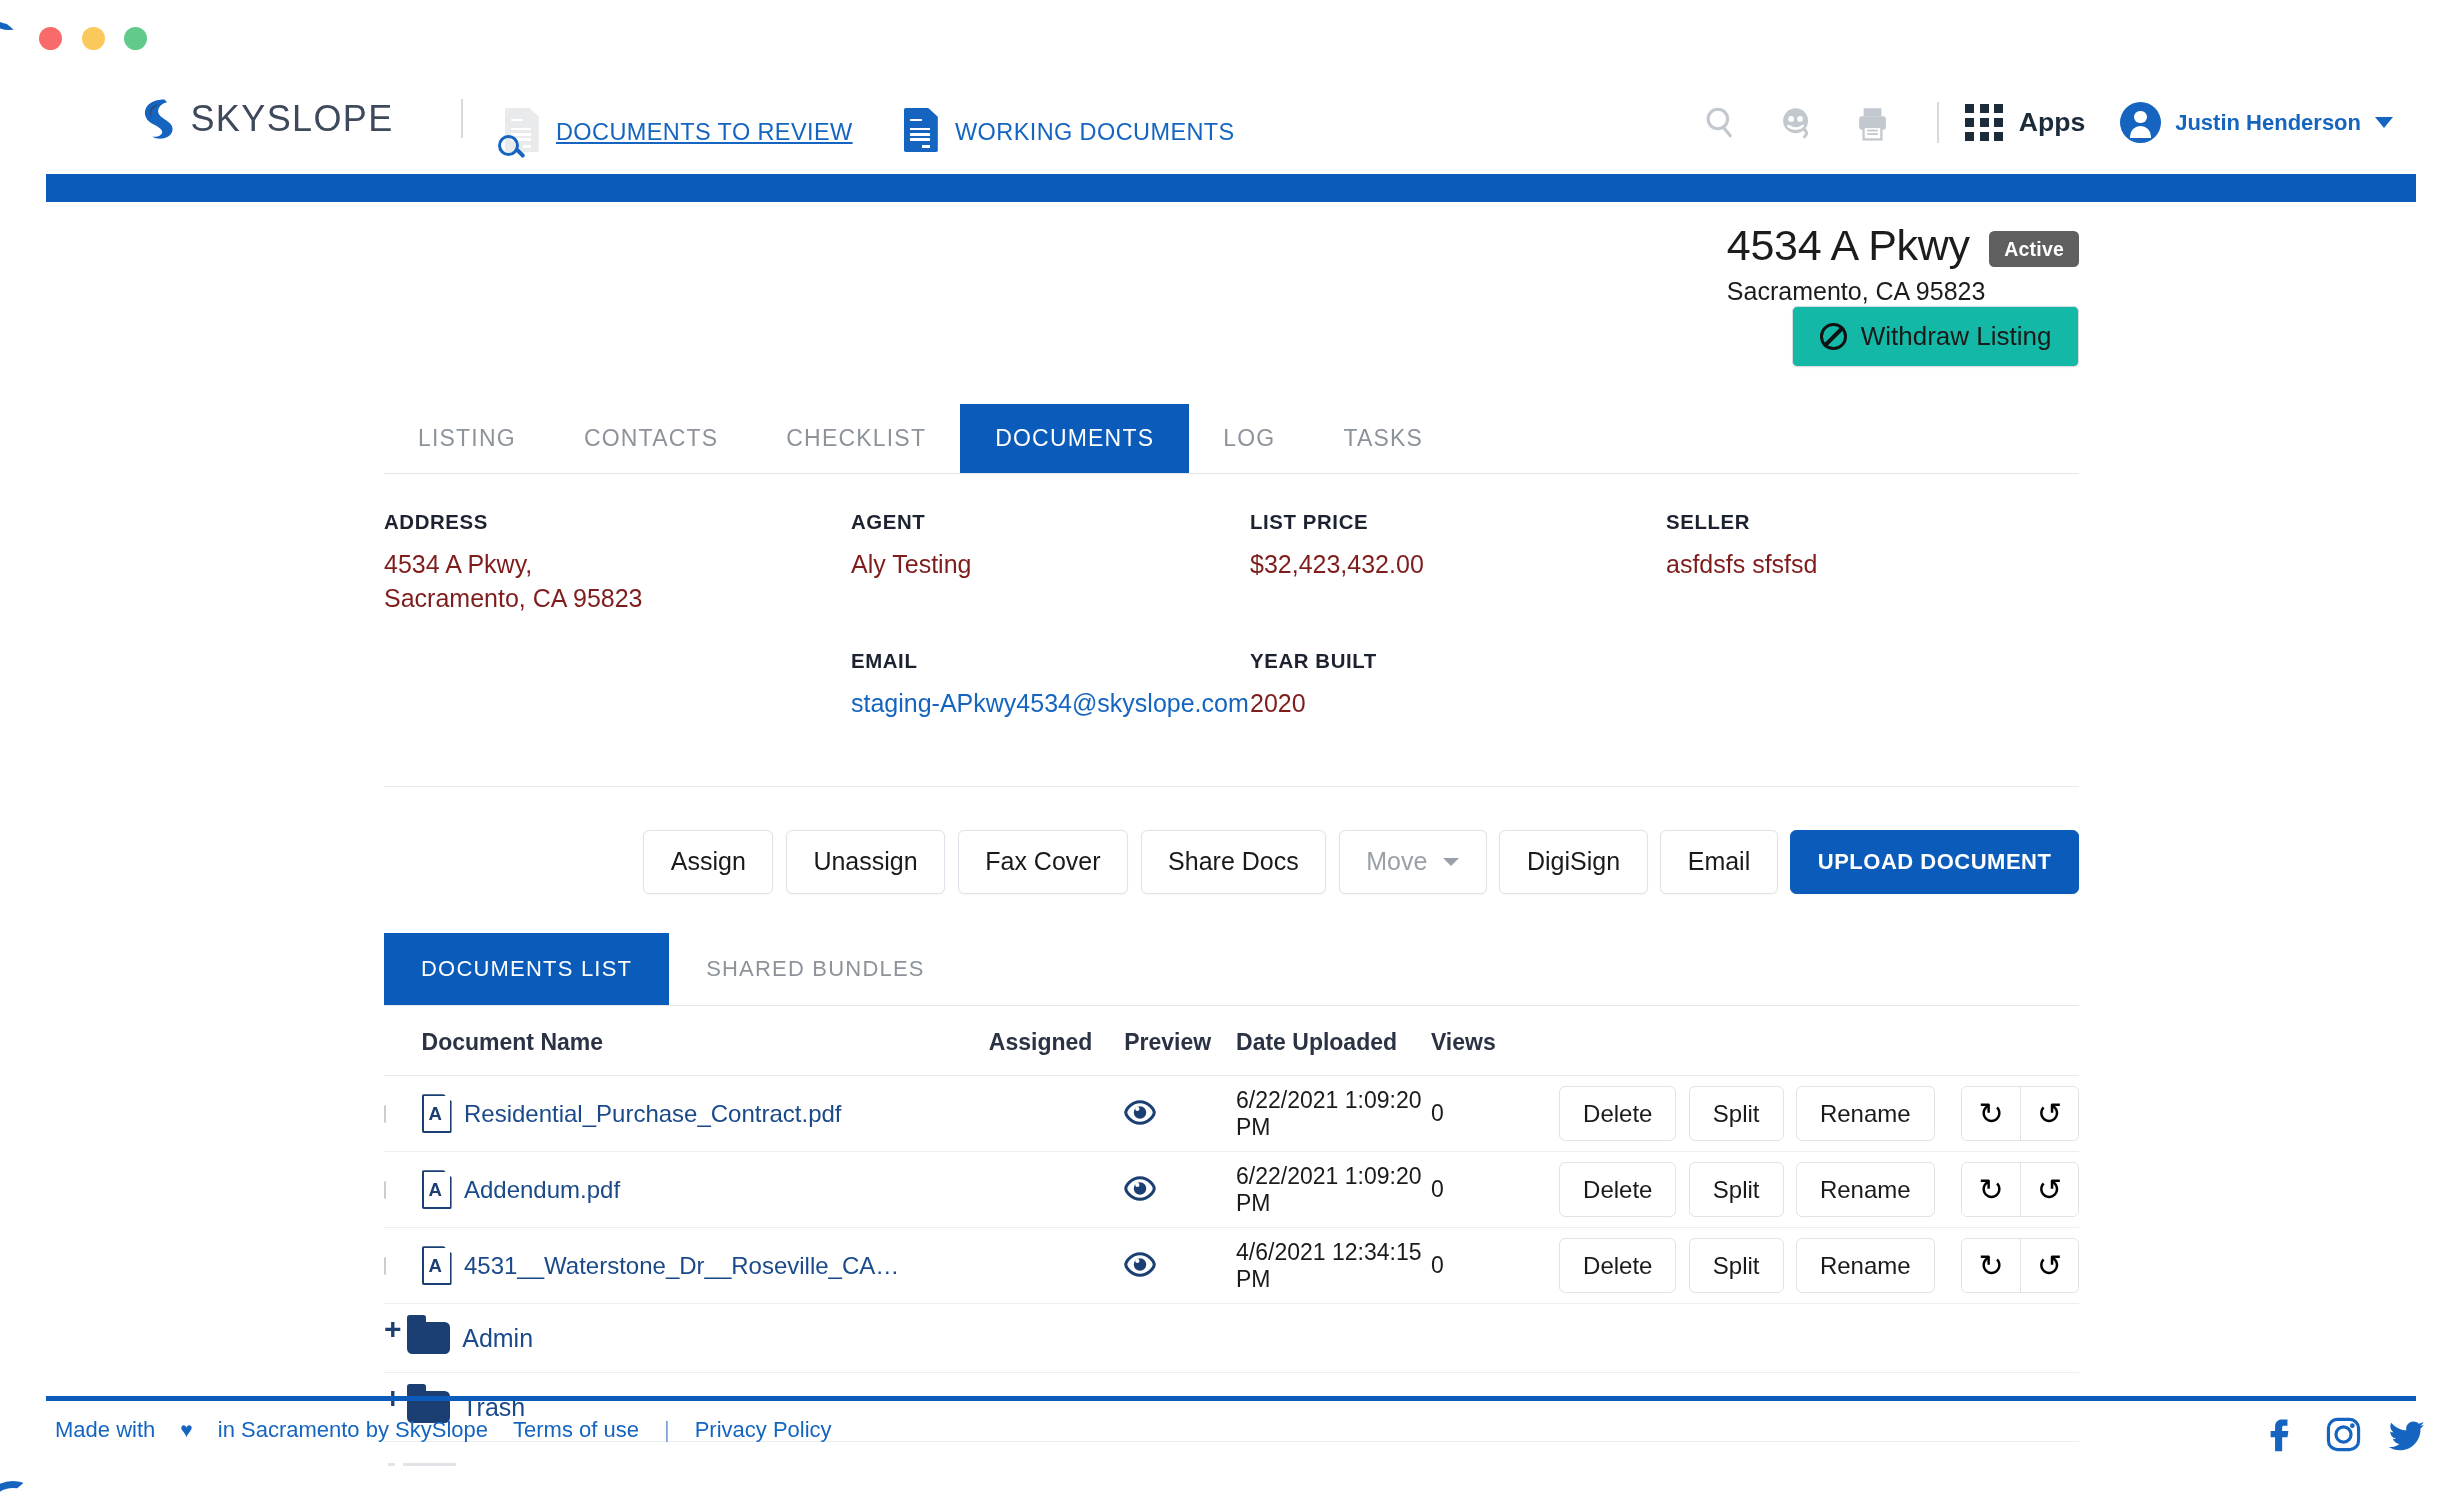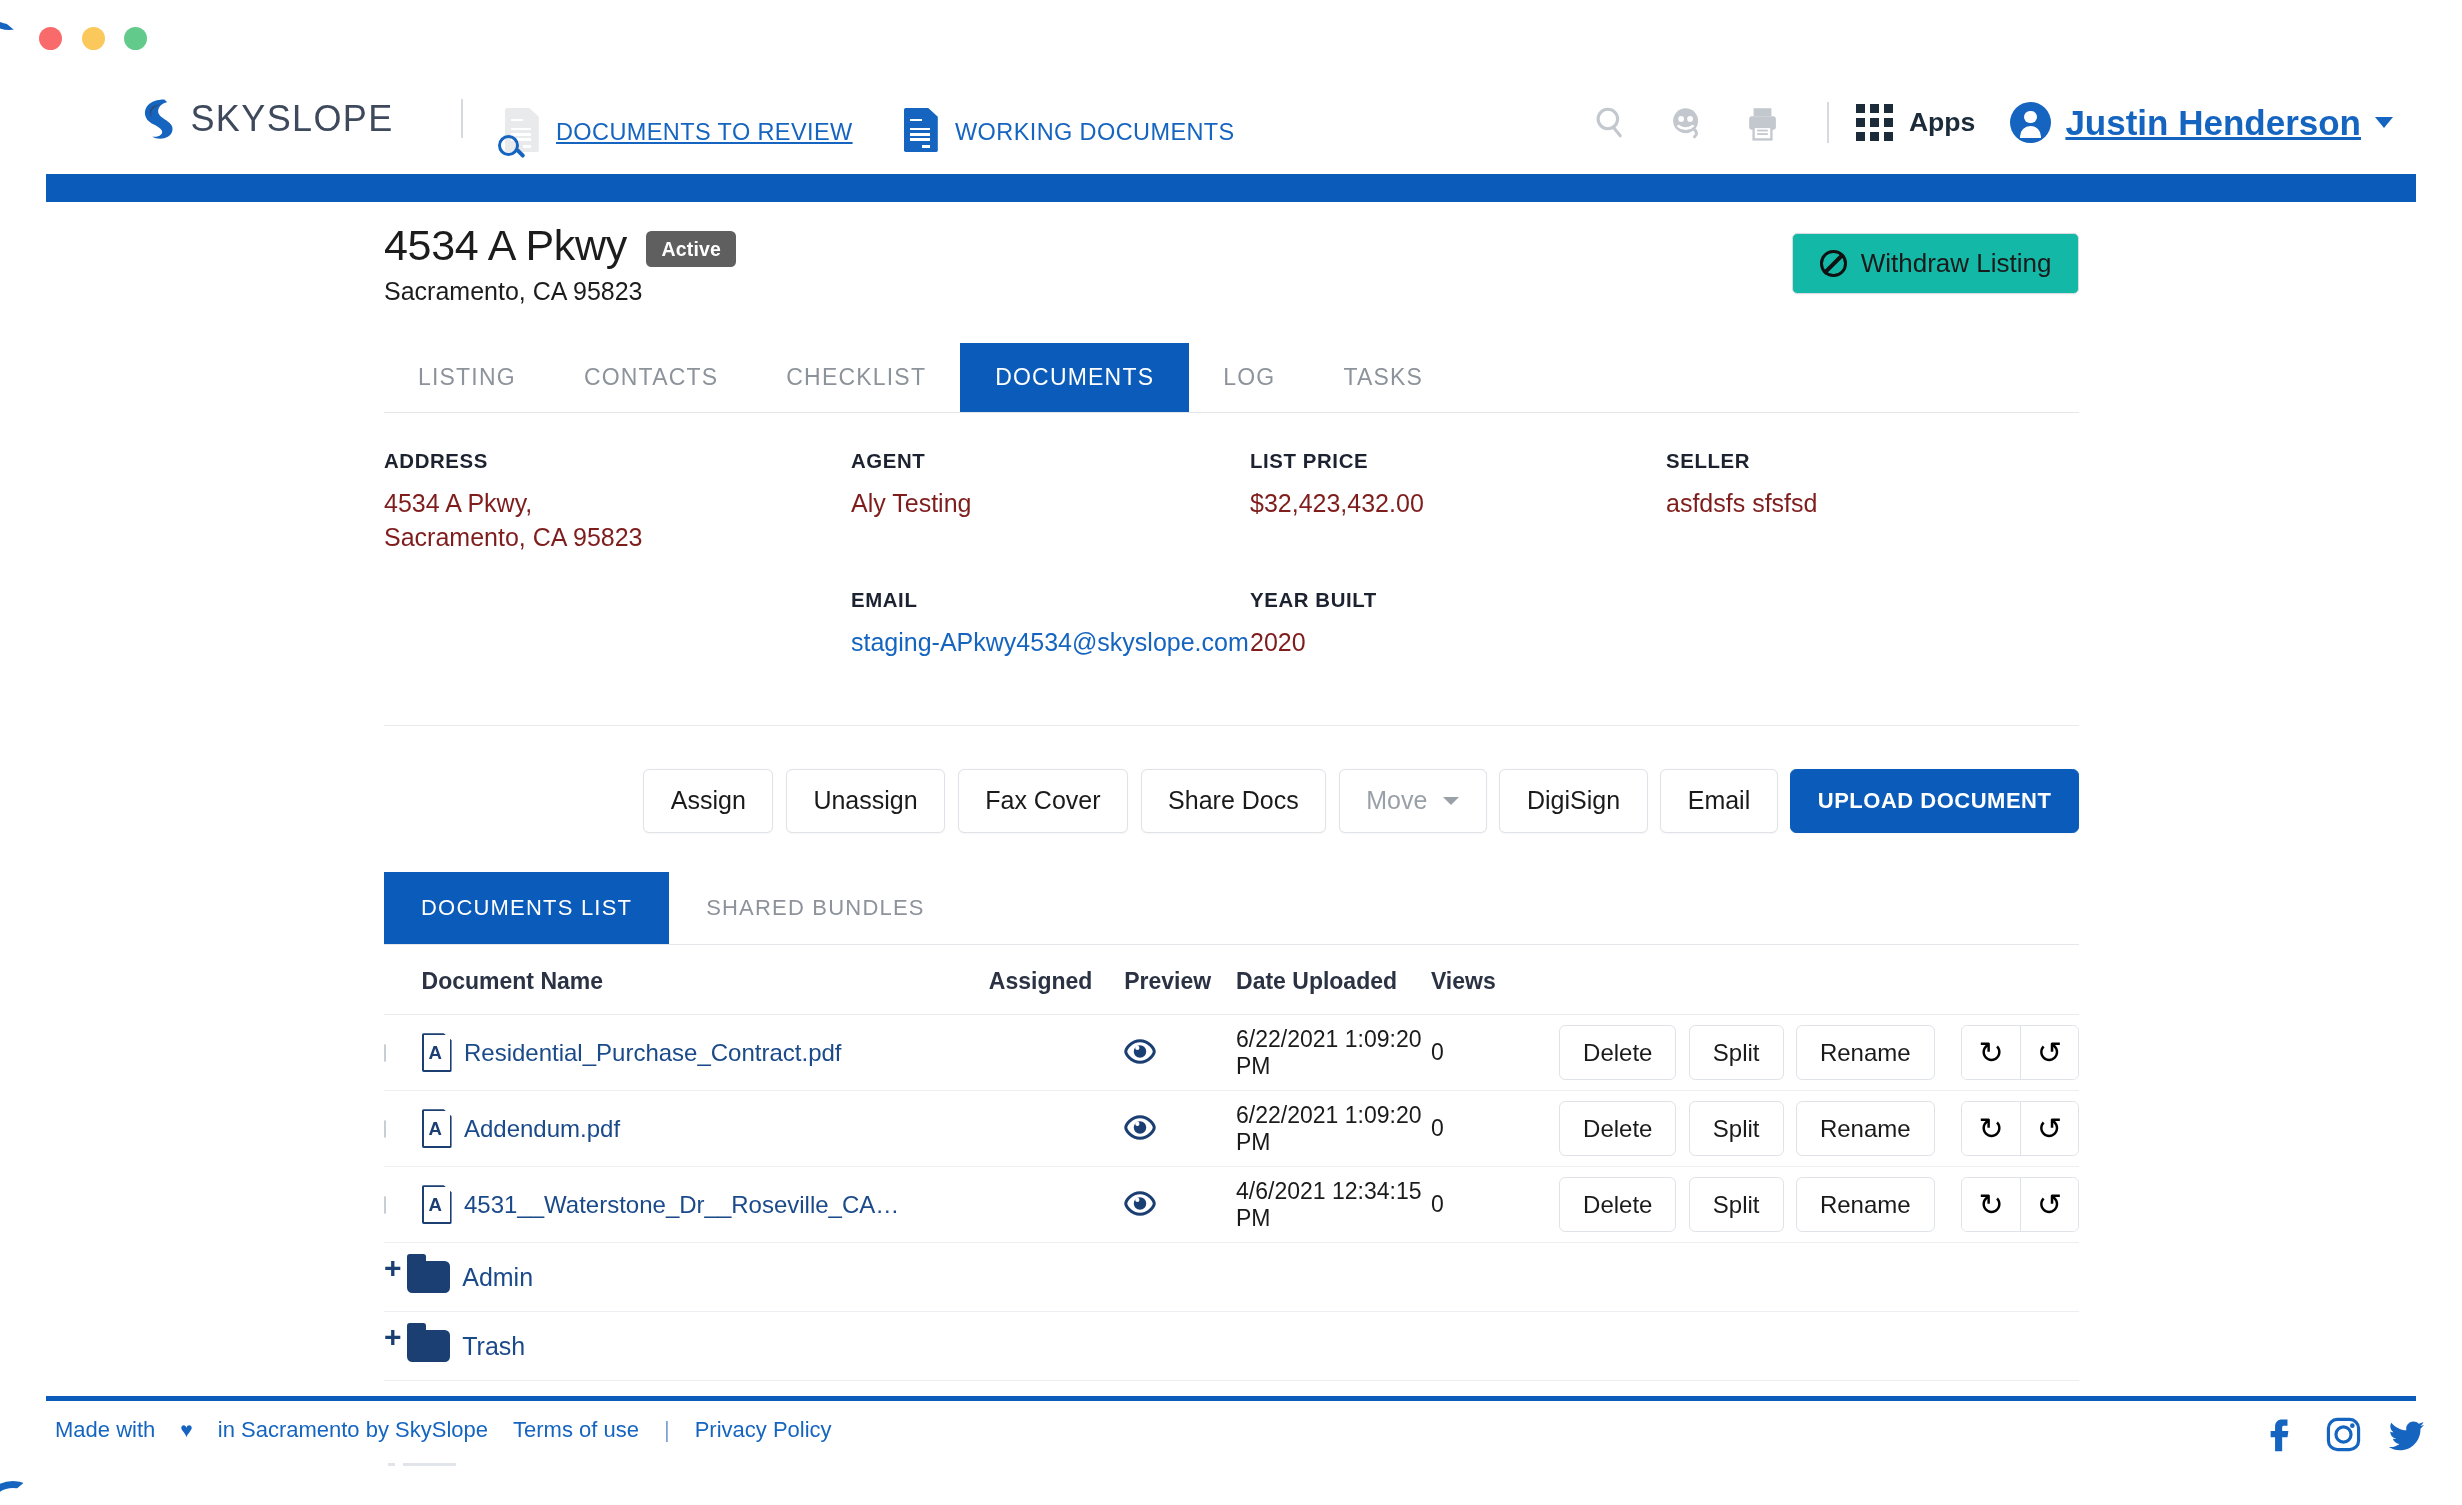"Justin Henderson" .user-name { font-size: 35px -> 22px; text-decoration: underline -> none }
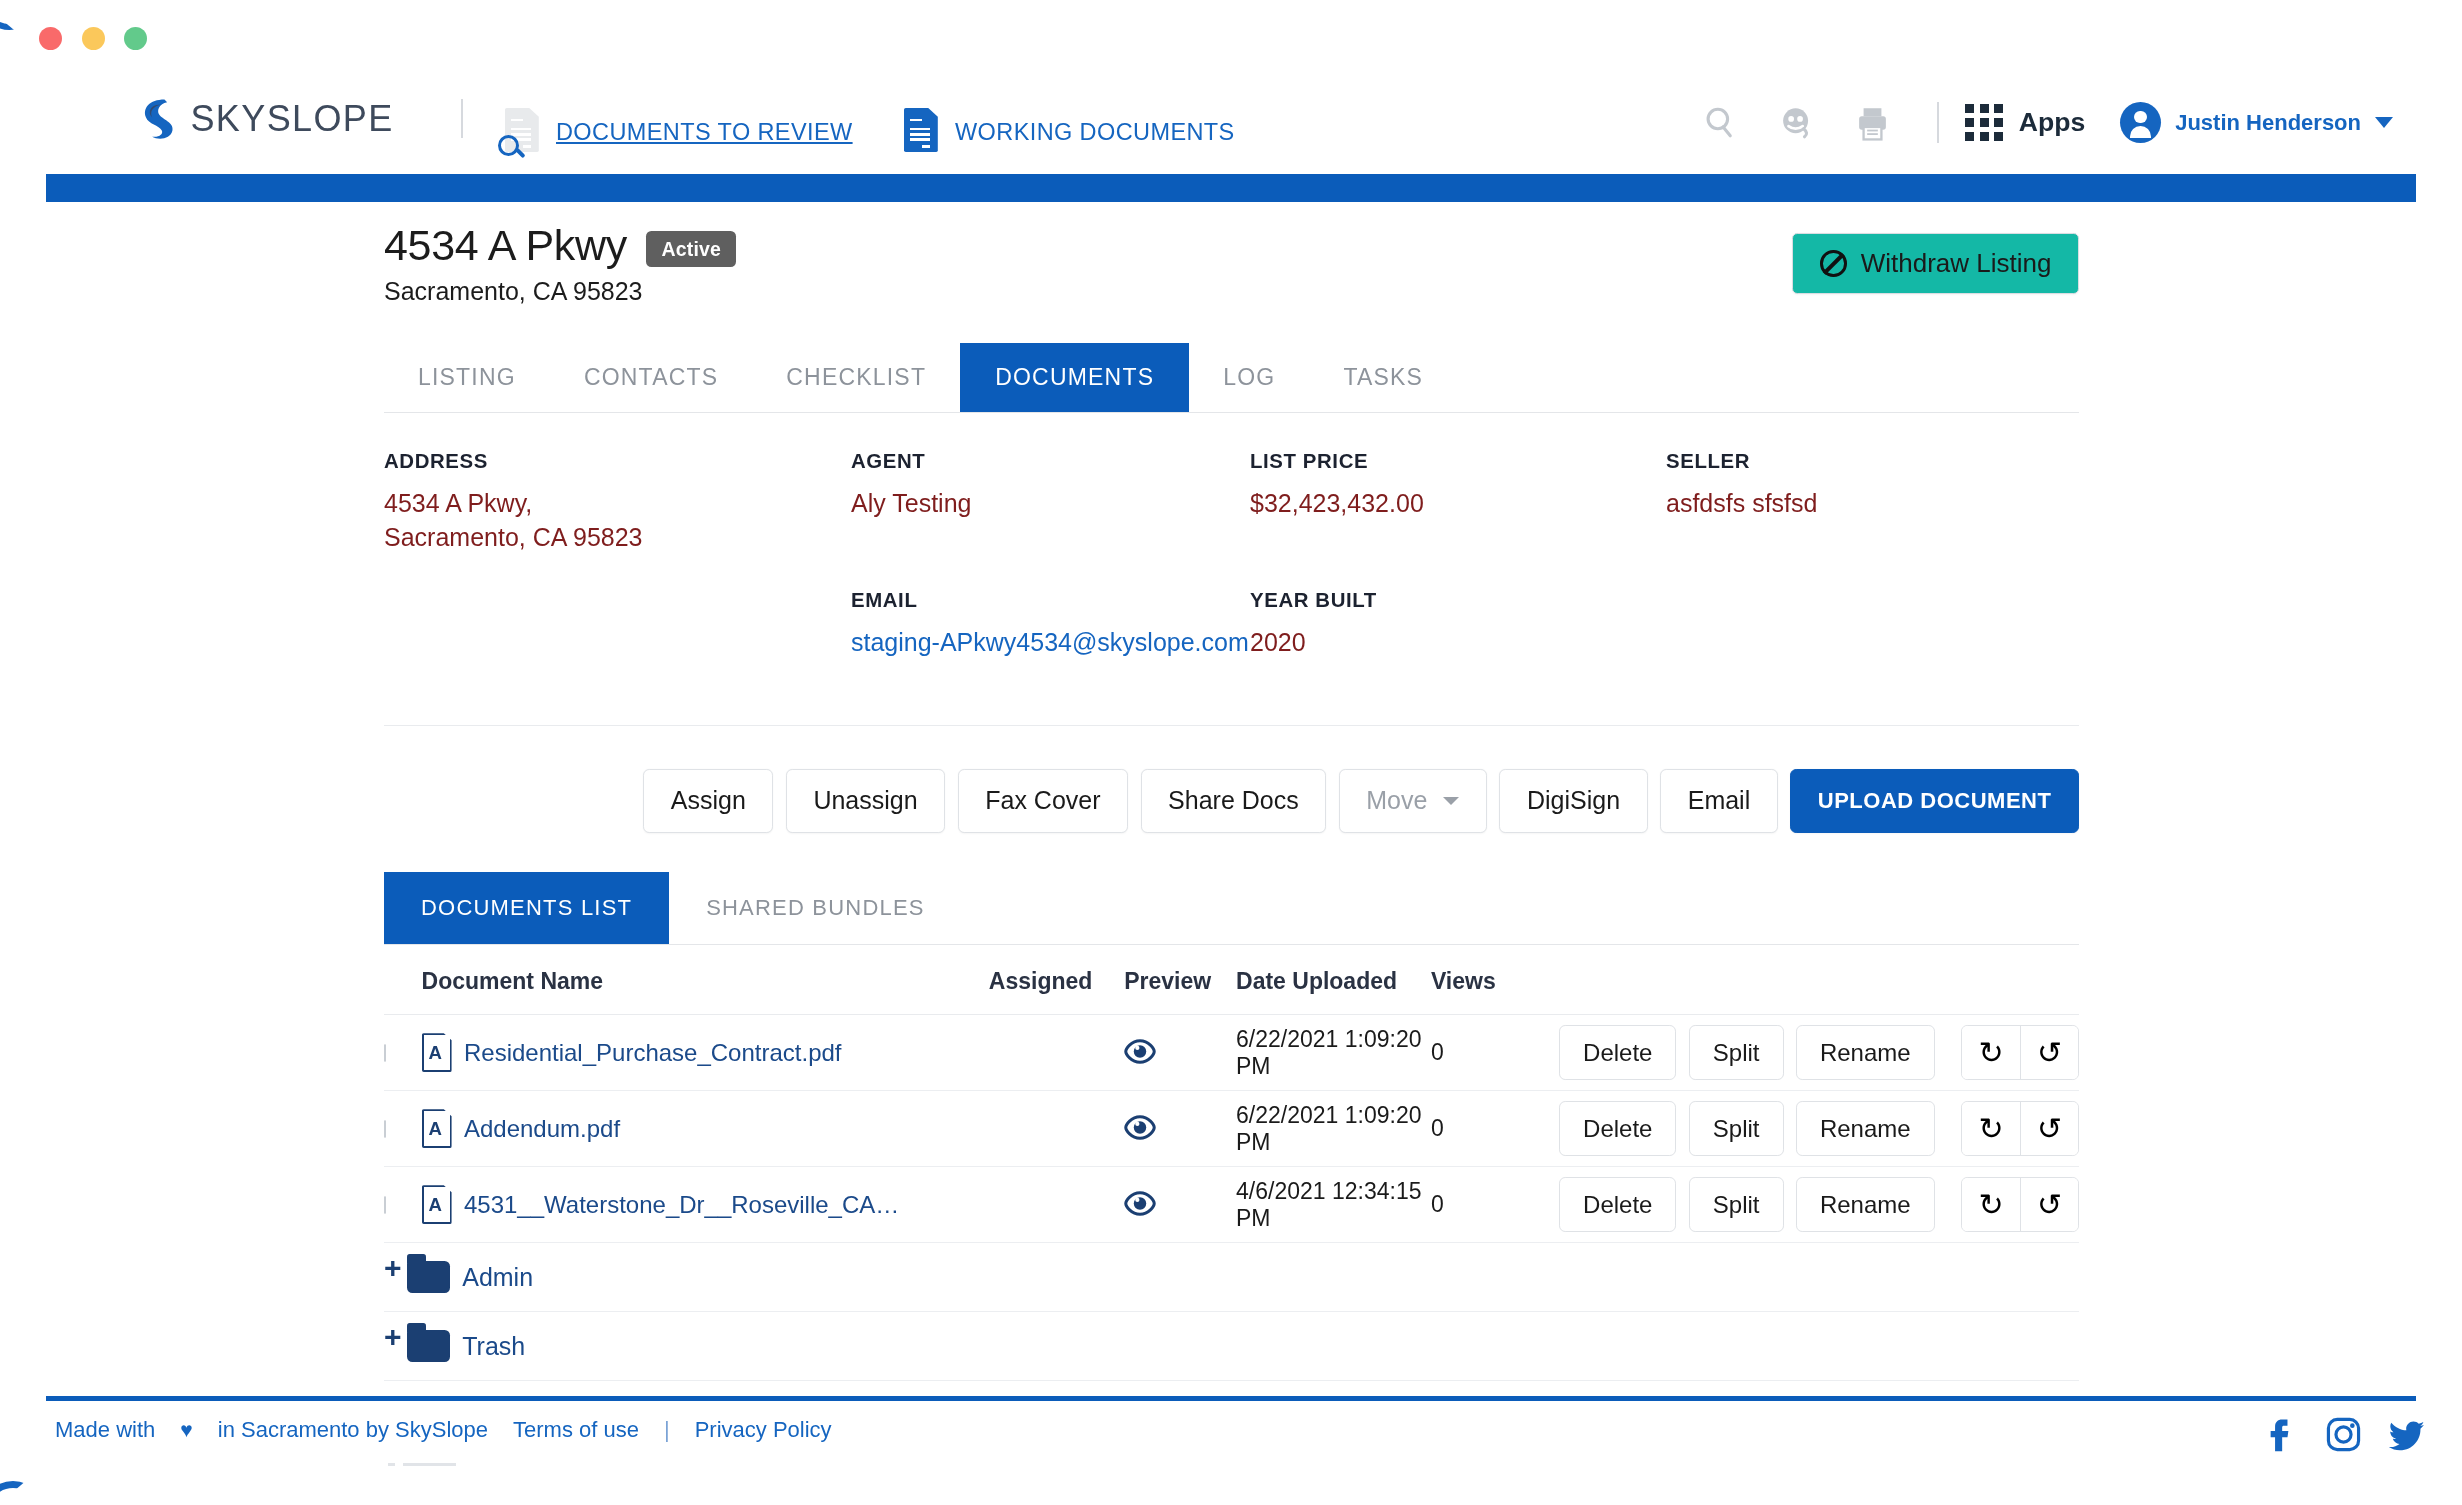"4534 A Pkwy" .title-row { align-items: center -> flex-end; flex-direction: none -> column }
